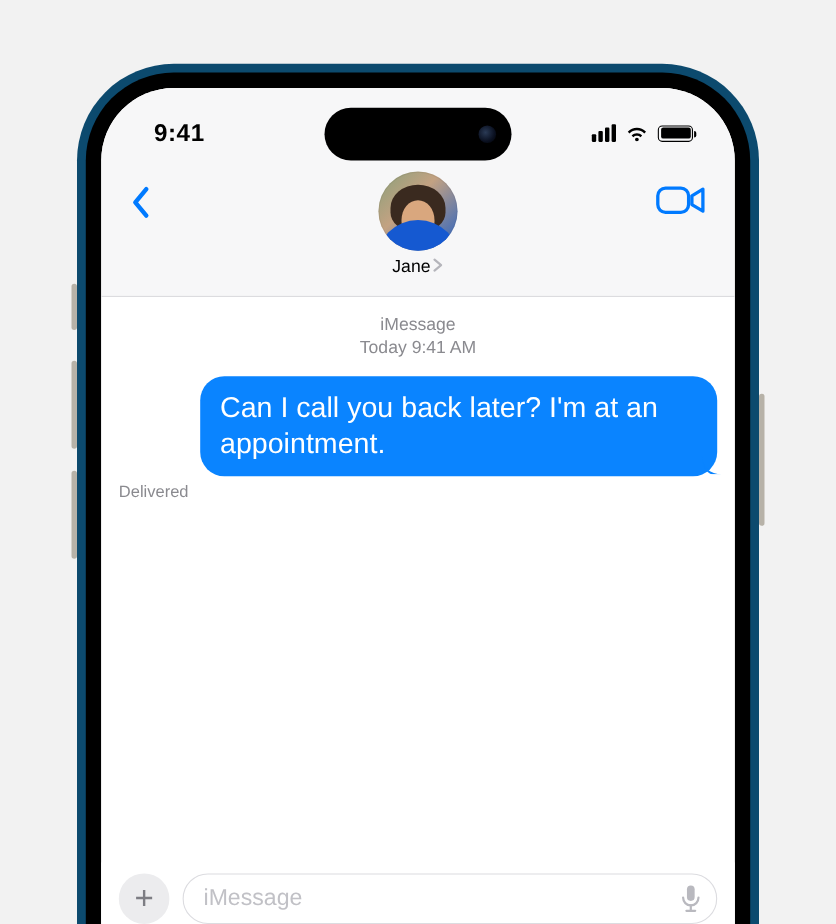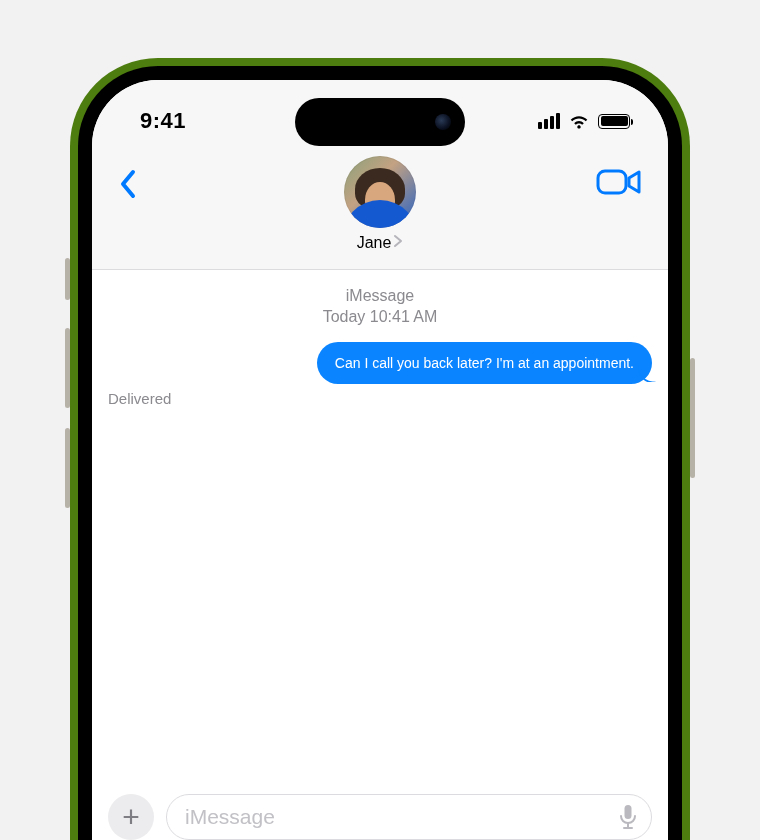"9:41" .phone { background: #4d7c0f -> #0c4a6e }
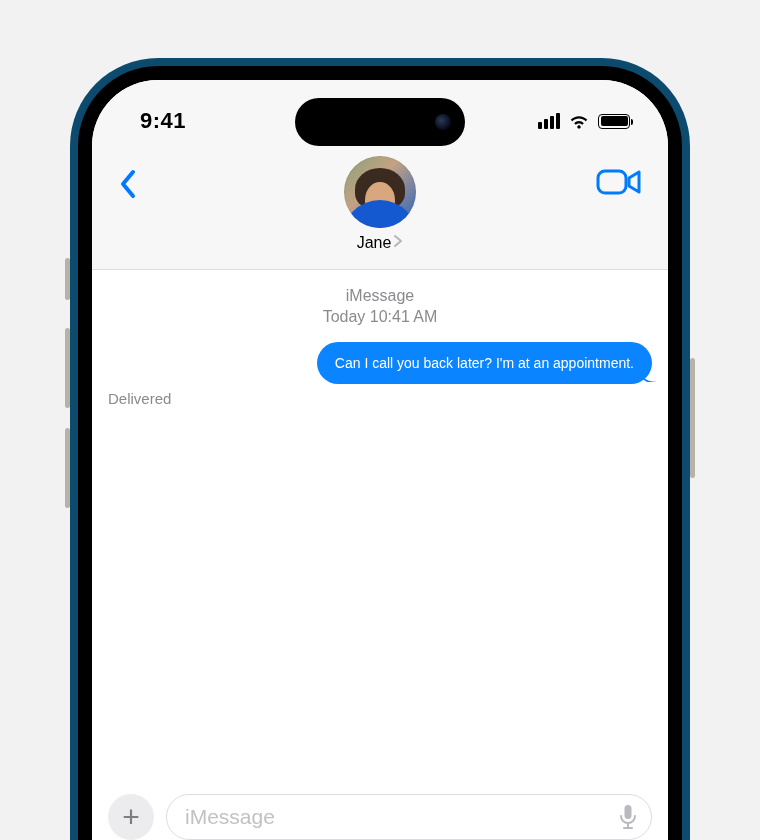"Today 10:41 AM" span.line2 { text: 10:41 -> 9:41 }
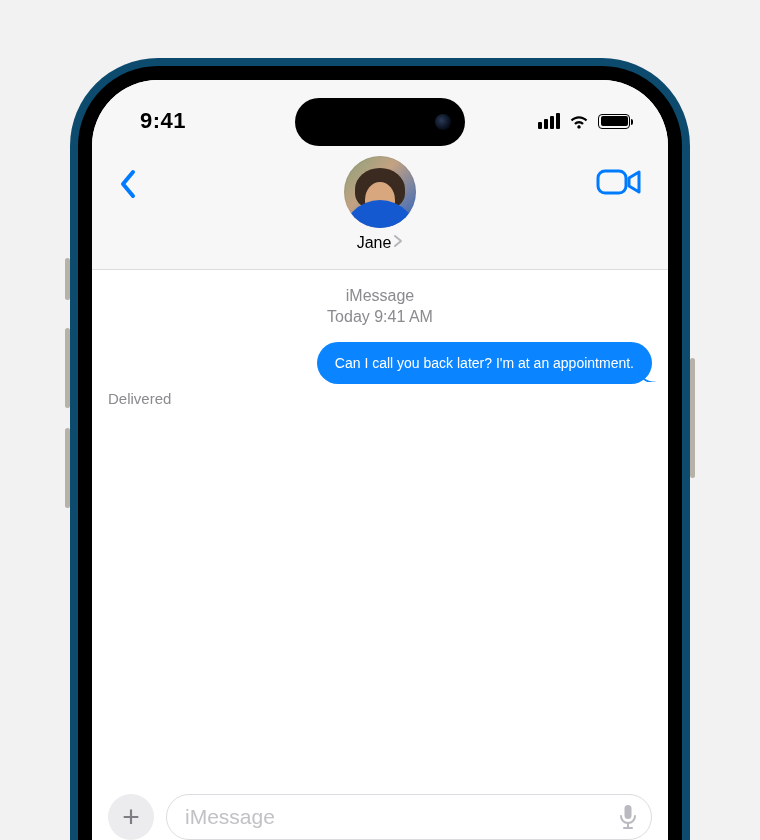"Can I call you back" .bubble { font-size: 14px -> 26px }
